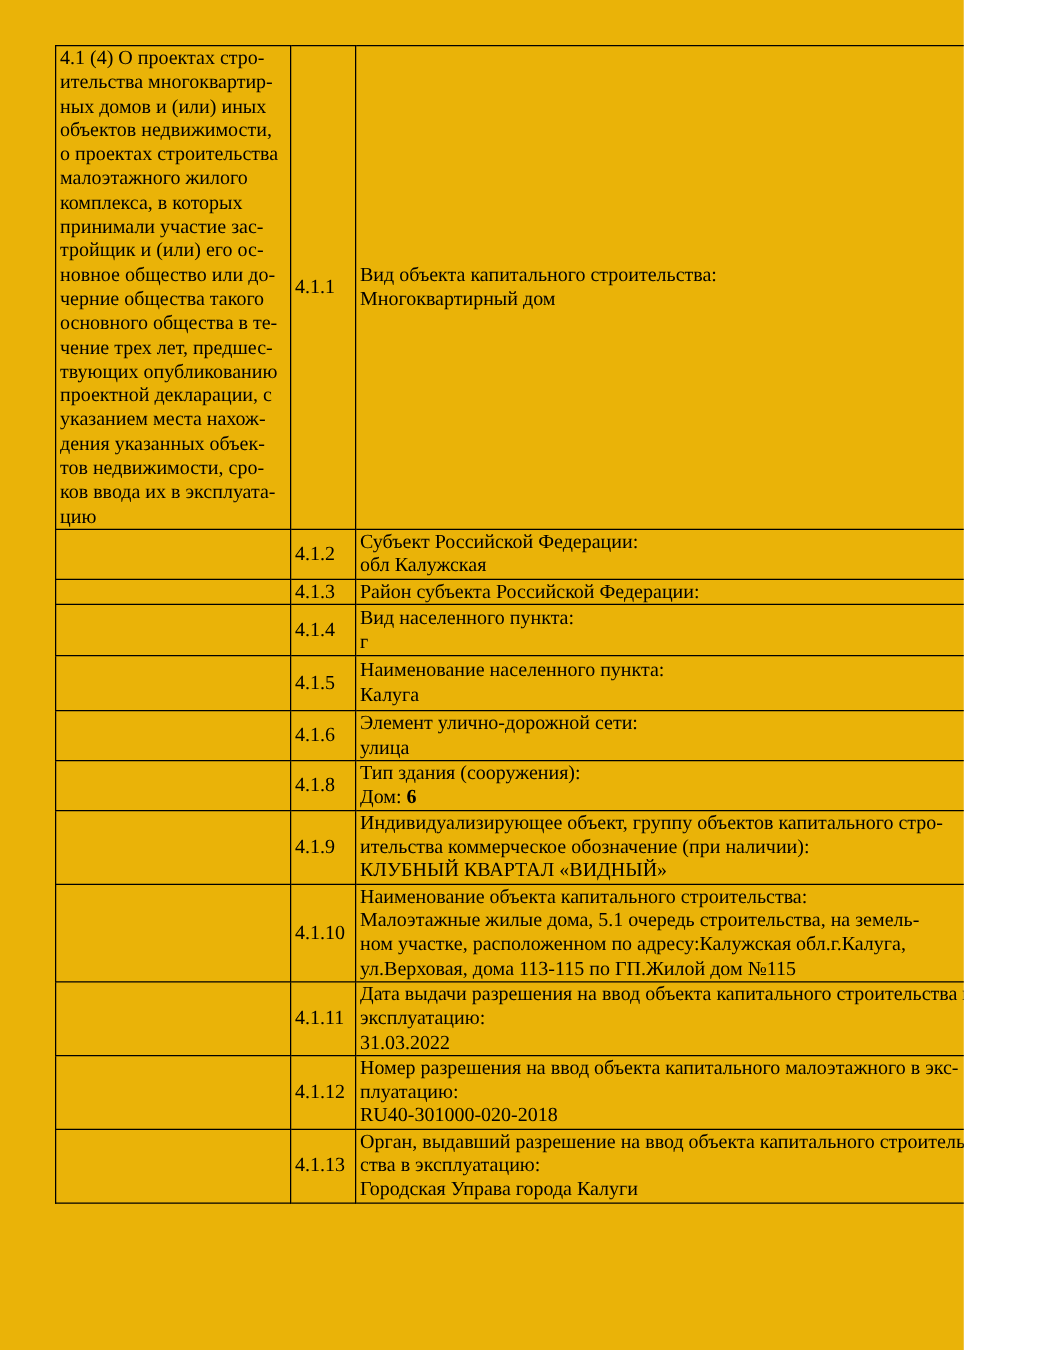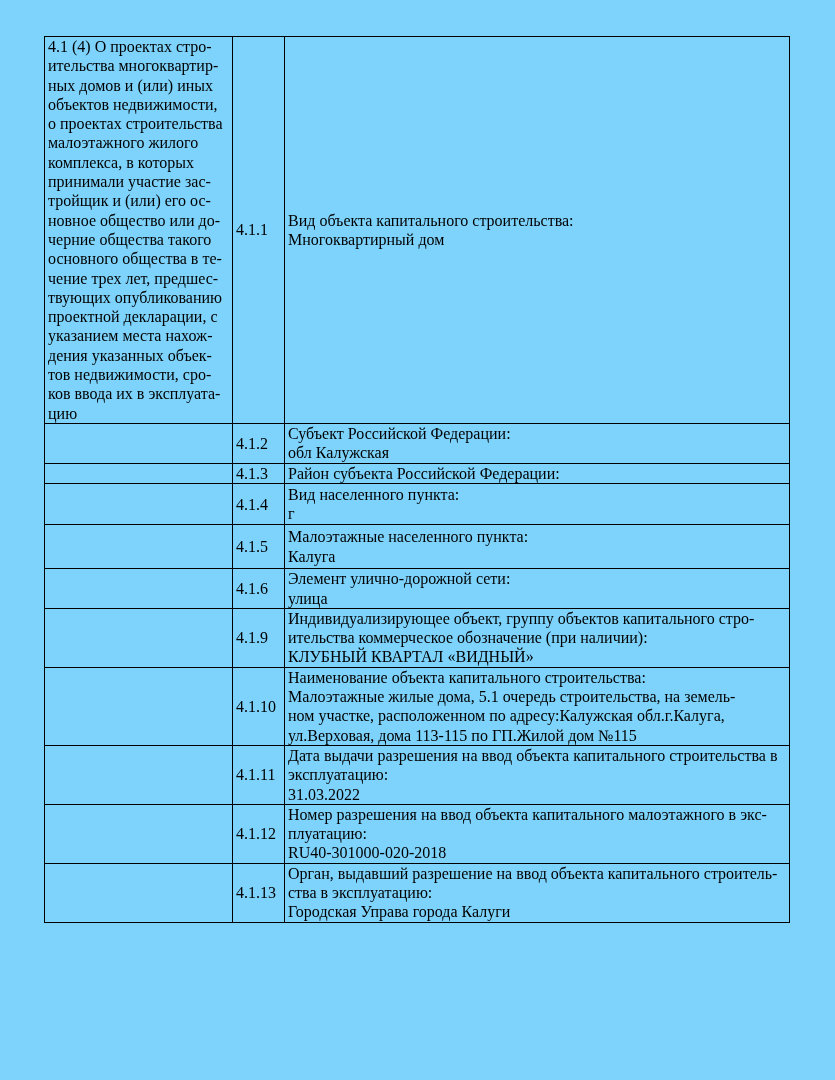"4.1 (4) О проектах стро-" .sheet { background: #7dd3fc -> #eab308; width: 835px -> 771px }
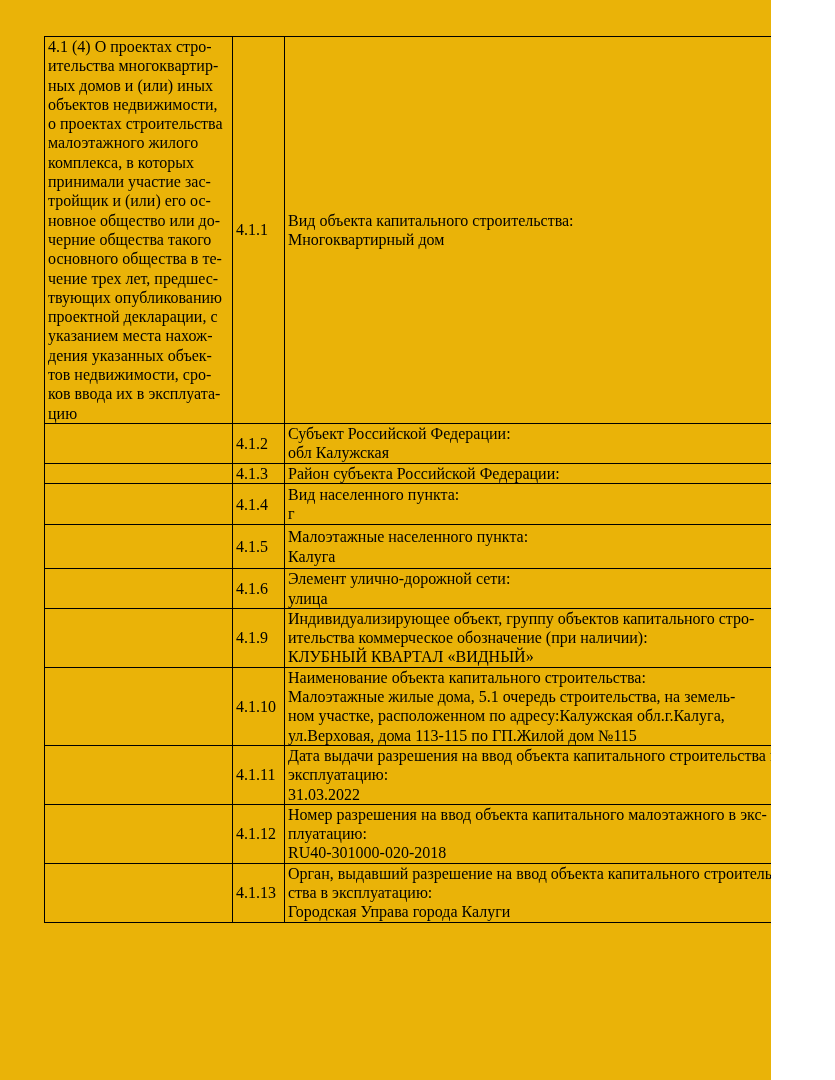"Малоэтажные населенного пункта:" div.field-label { text: Малоэтажные -> Наименование }
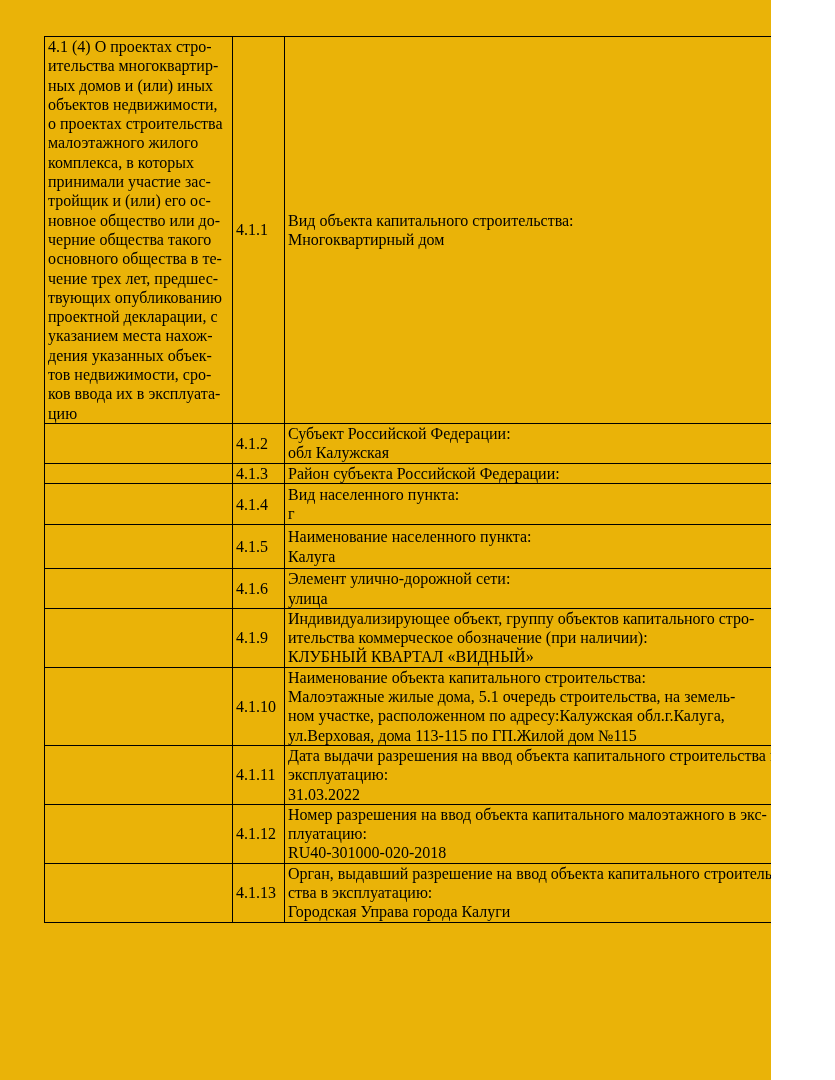"4.1.8" tr { html: none -> <tr> <td></td> <td>4.1.8</td> <td> <div>Тип здания (сооружения):</div> <div><span>Дом: </span><span>6</span></div> </td> </tr> }
